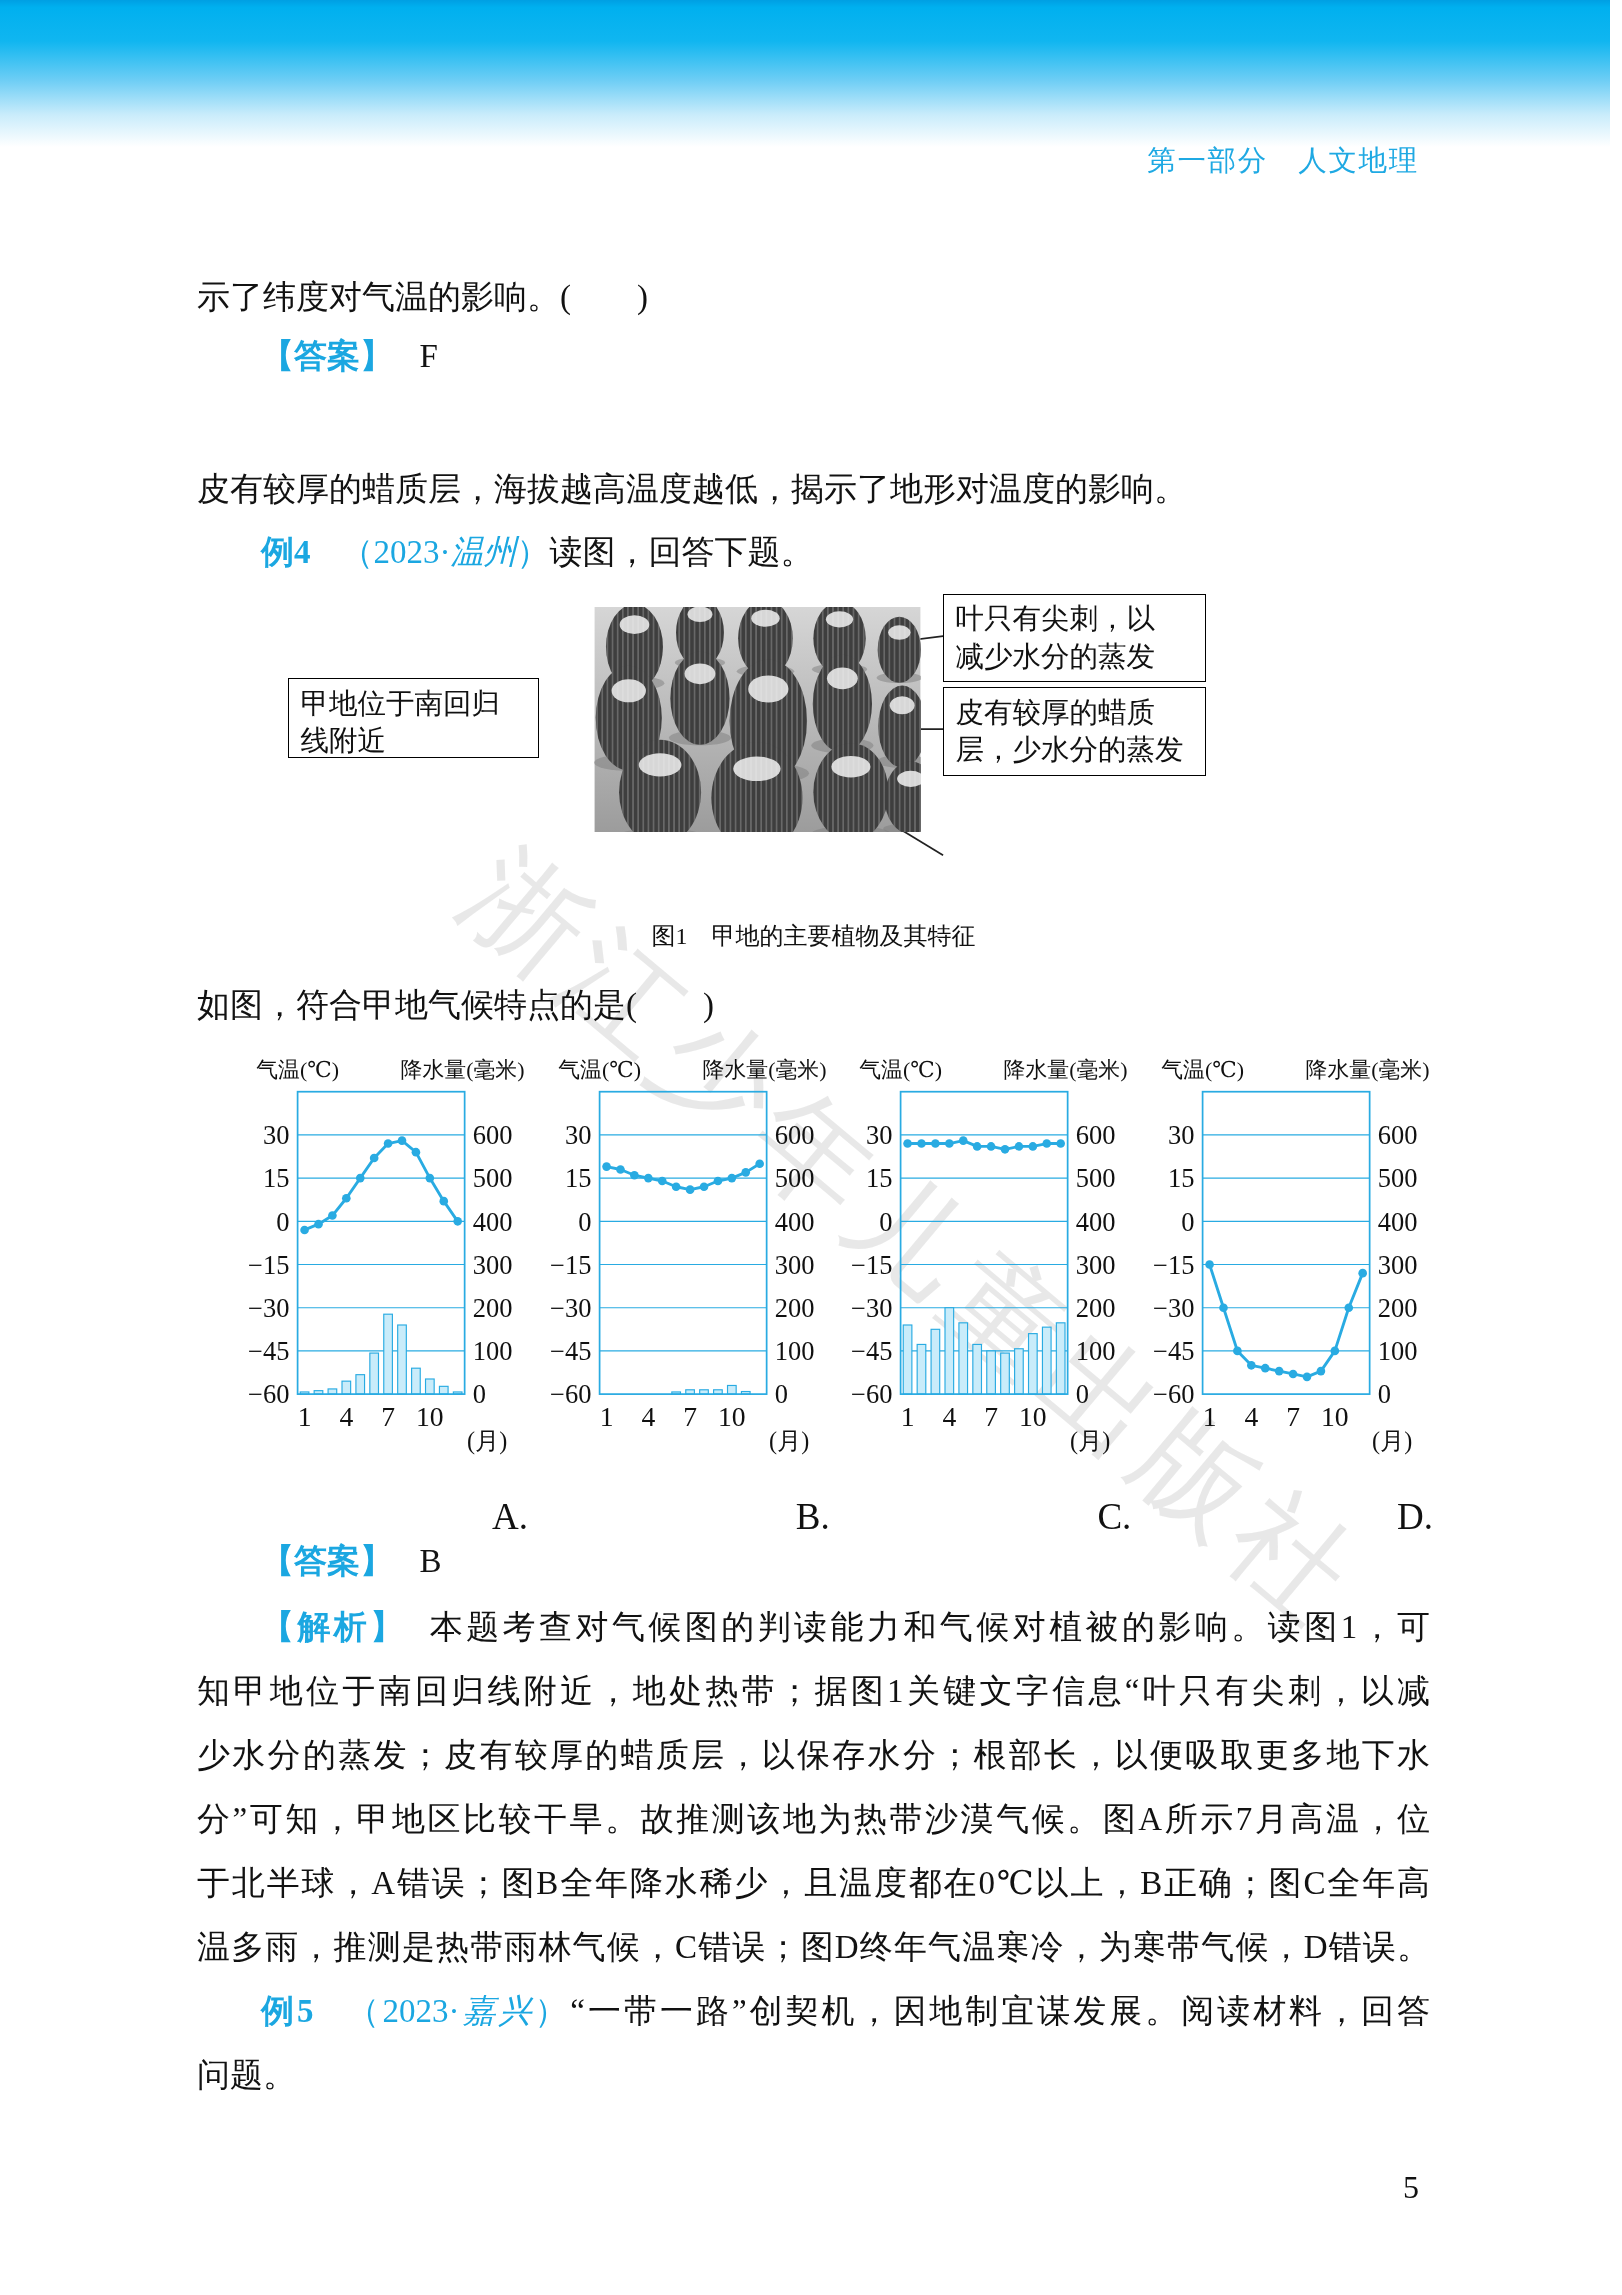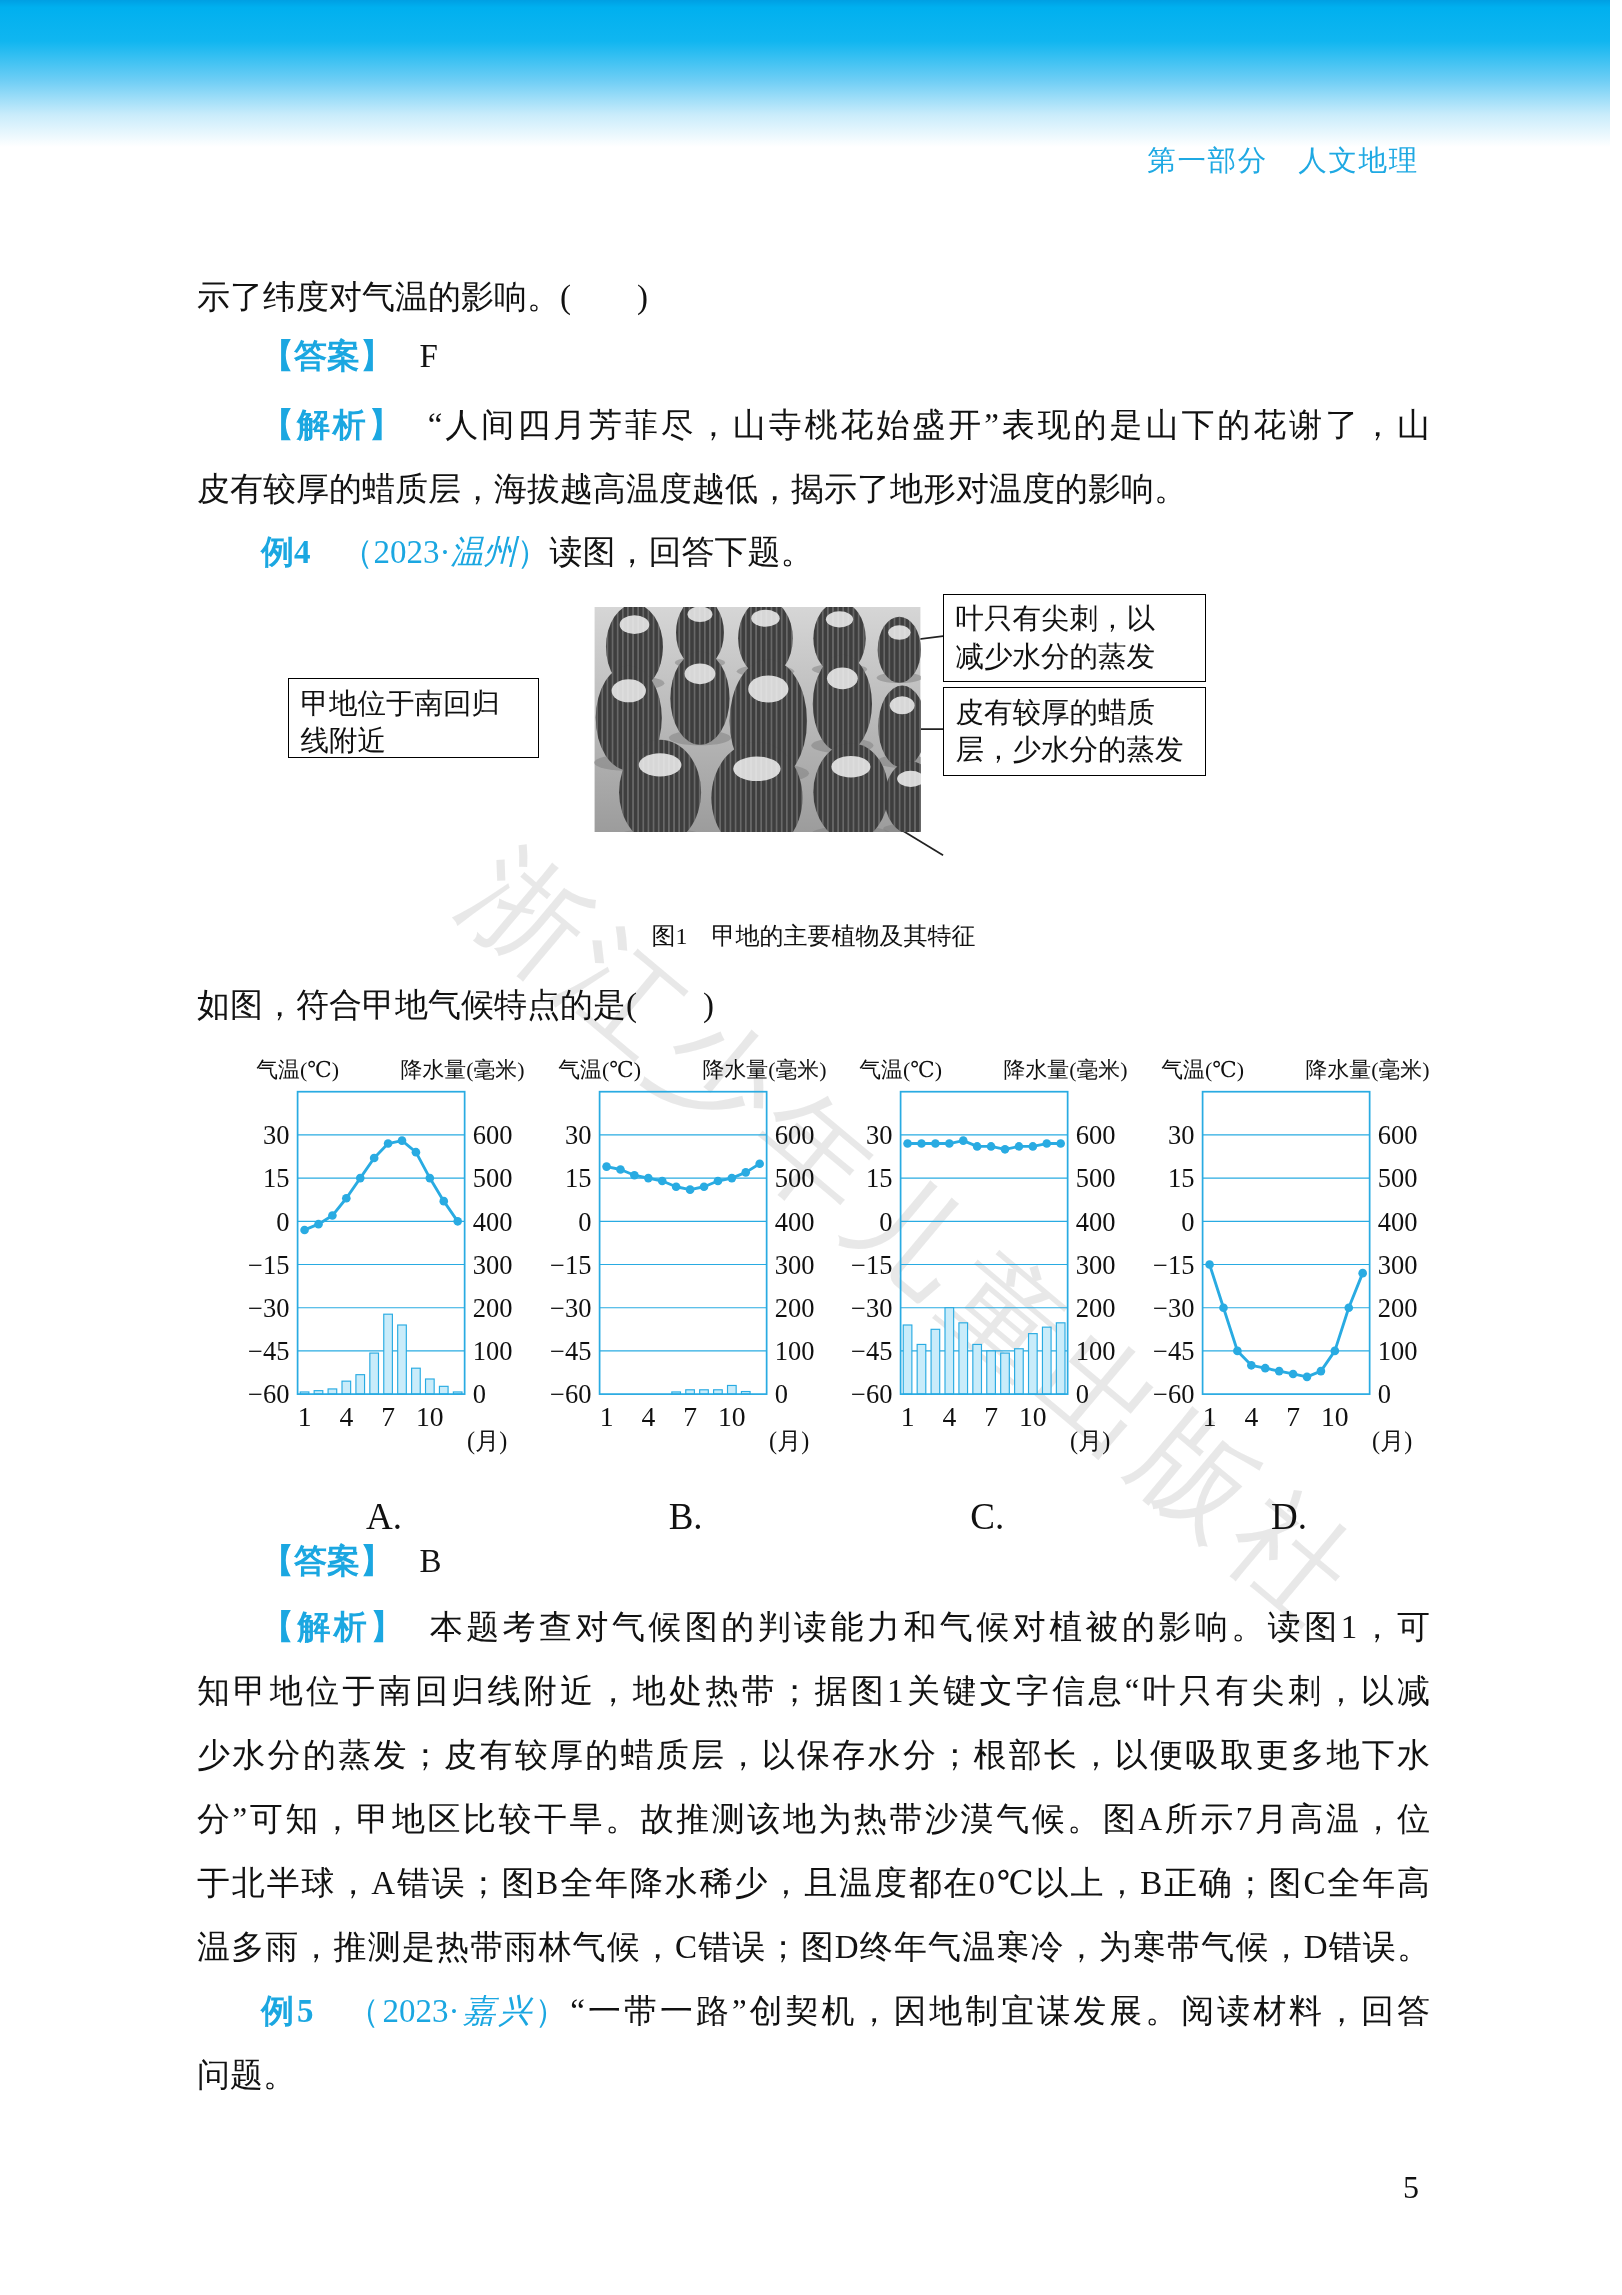"【解析】 “人间四月芳菲尽，山寺桃花始盛开”表现的是山下的花谢了，山" div.line { html: <div> <span>【解析】</span><span>“人间四月芳菲尽，山寺桃花始盛开”表现的是山下的花谢了，山</span> </div> -> none }
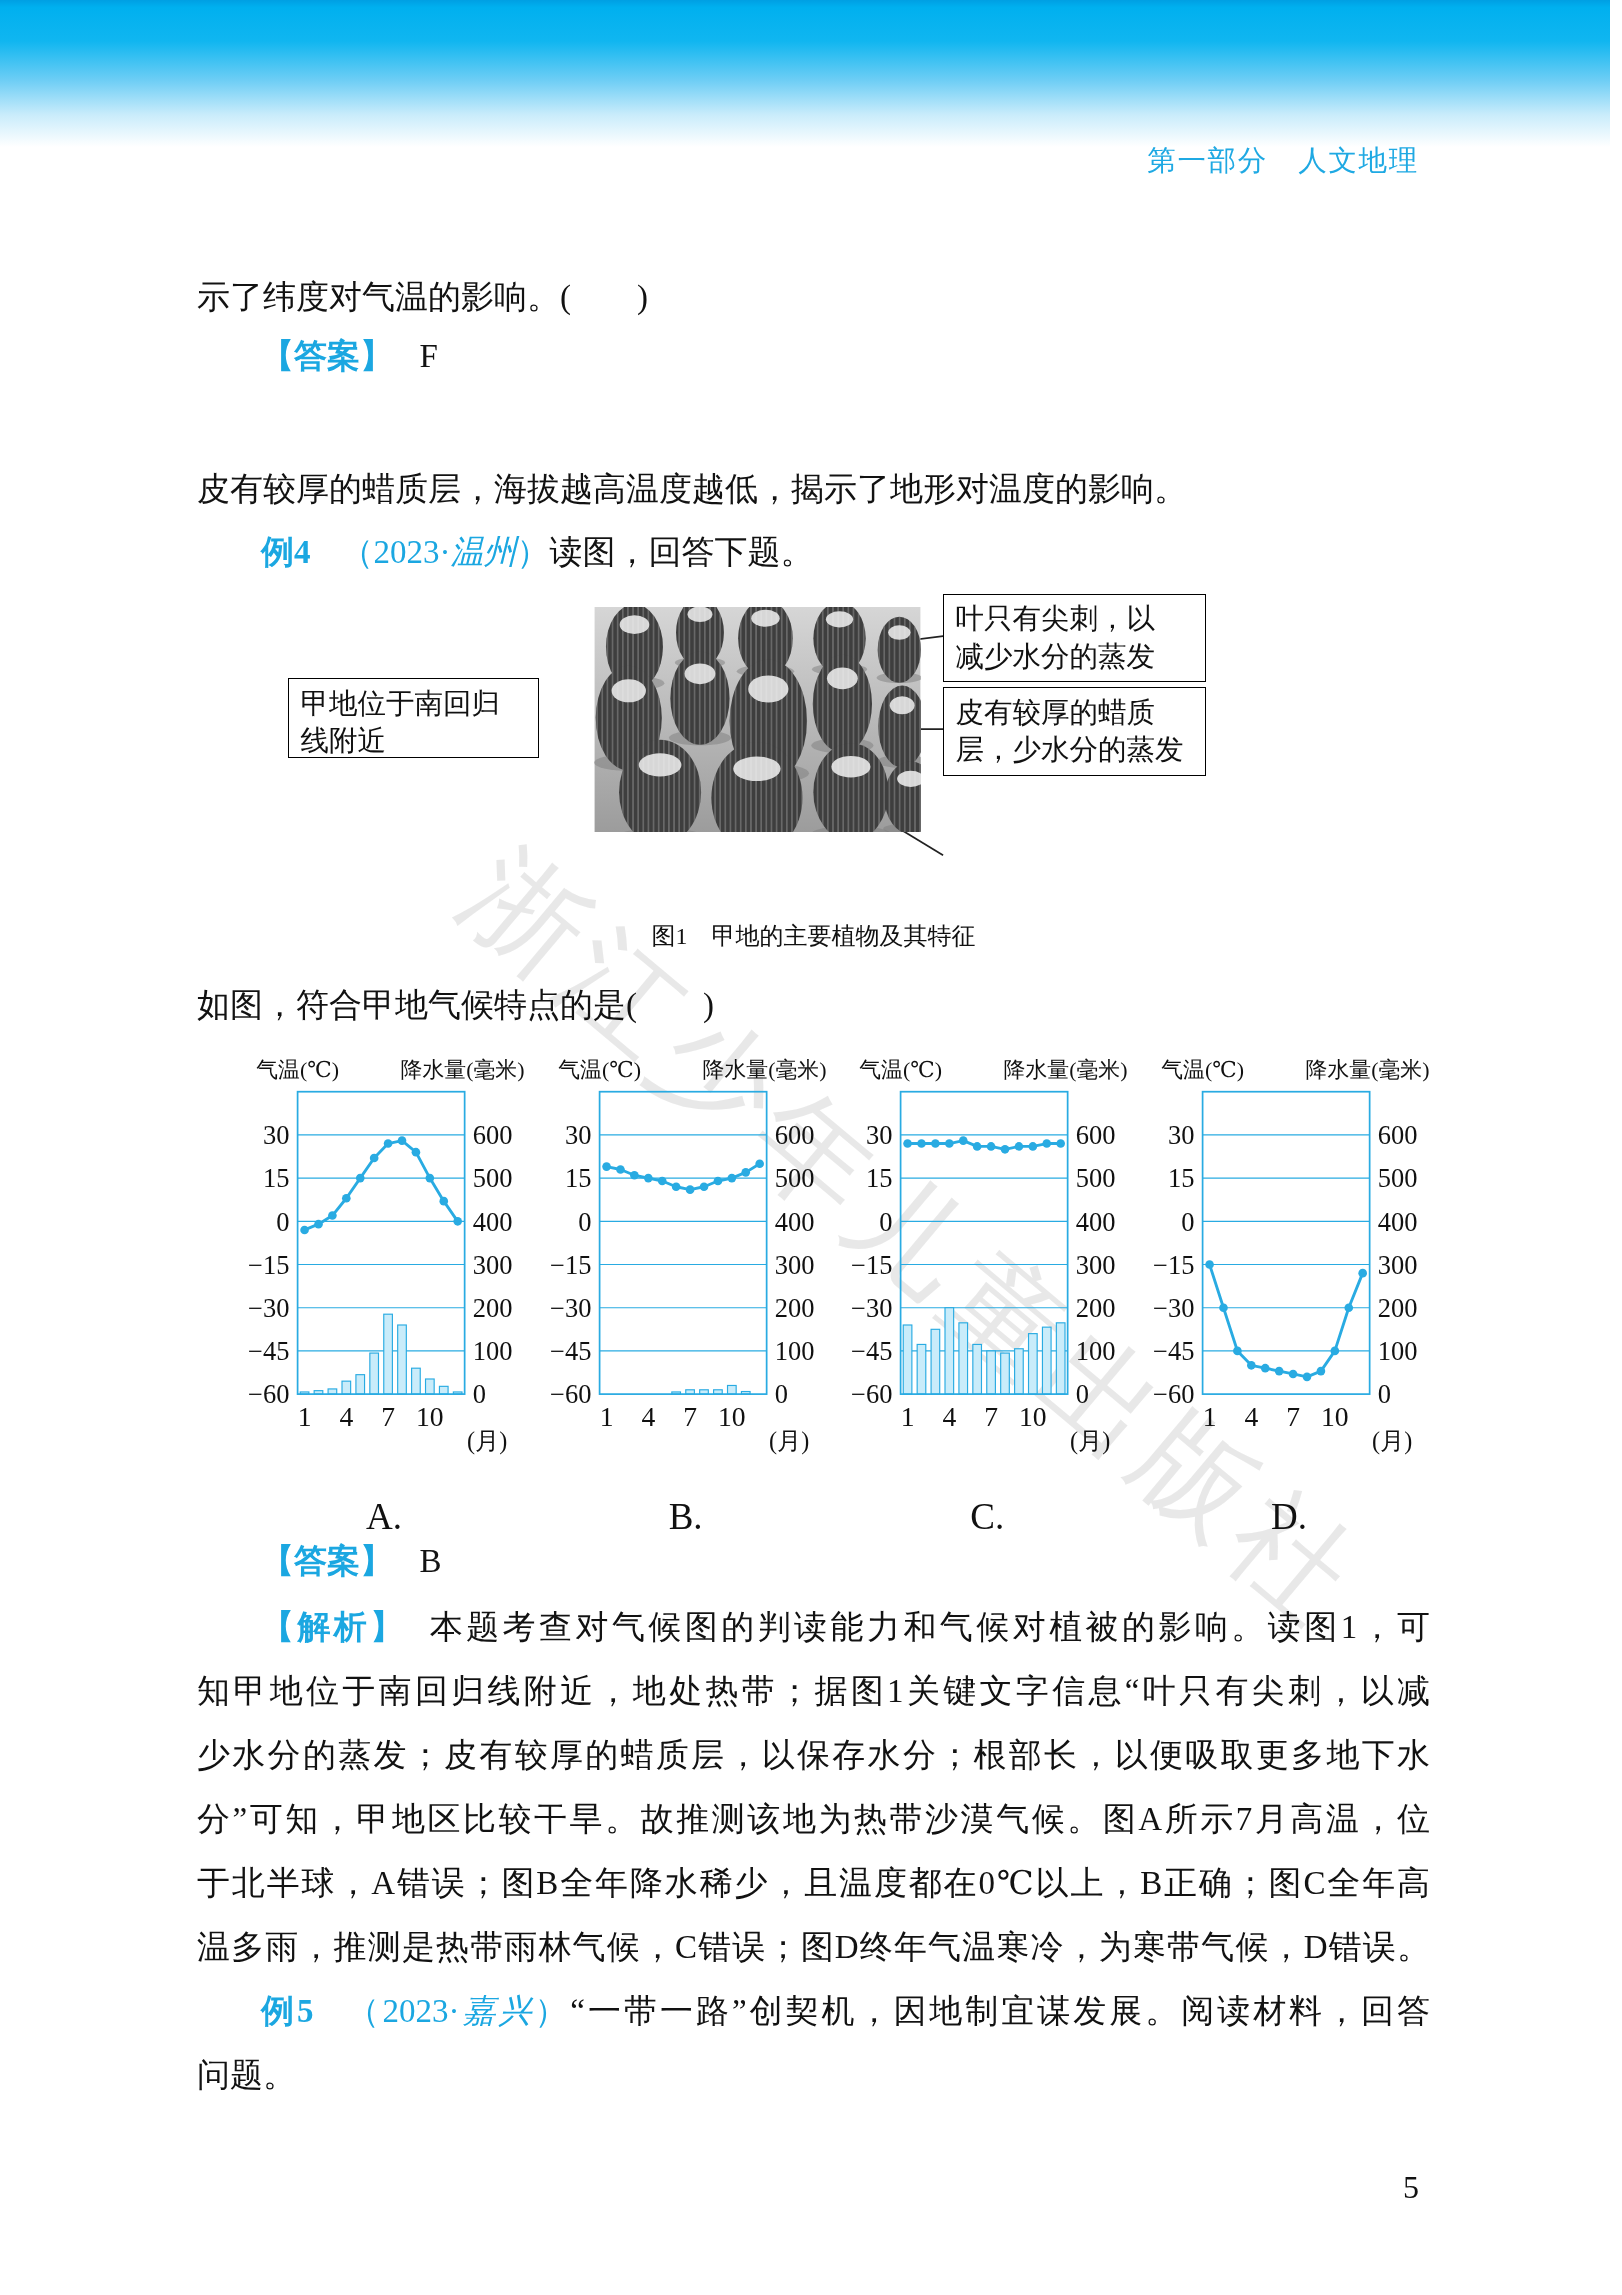"气温(℃)" .chart-group { align-items: center -> flex-end }
